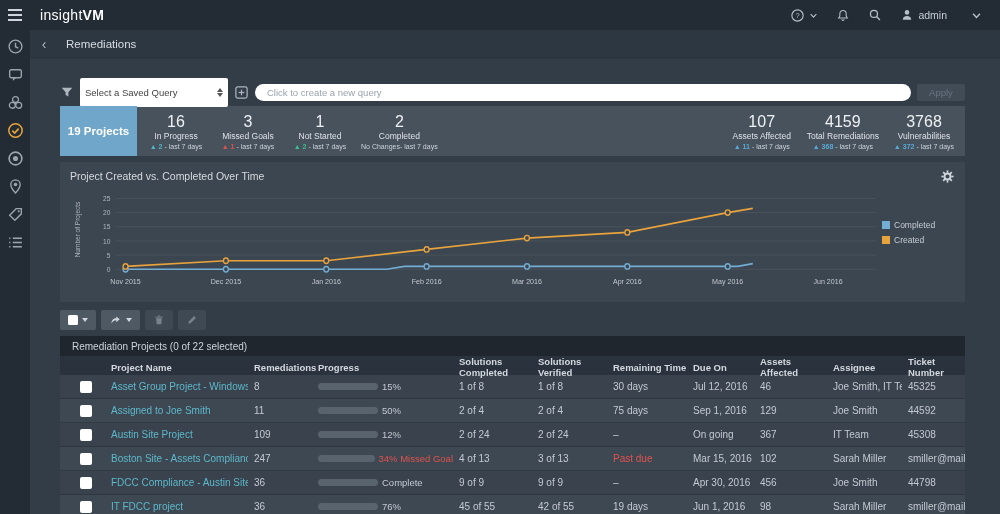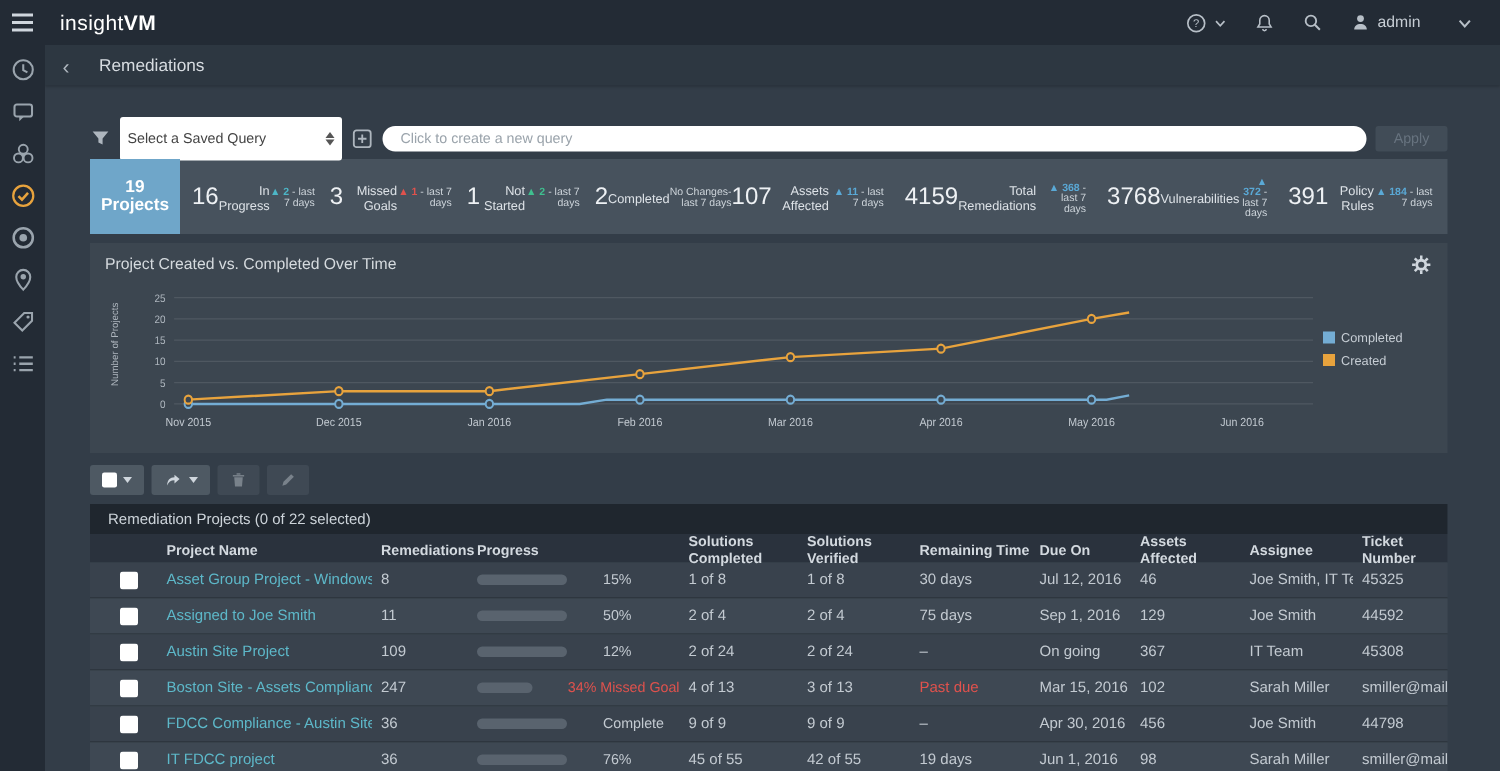"16" .stat { flex-direction: row -> column; text-align: right -> none }
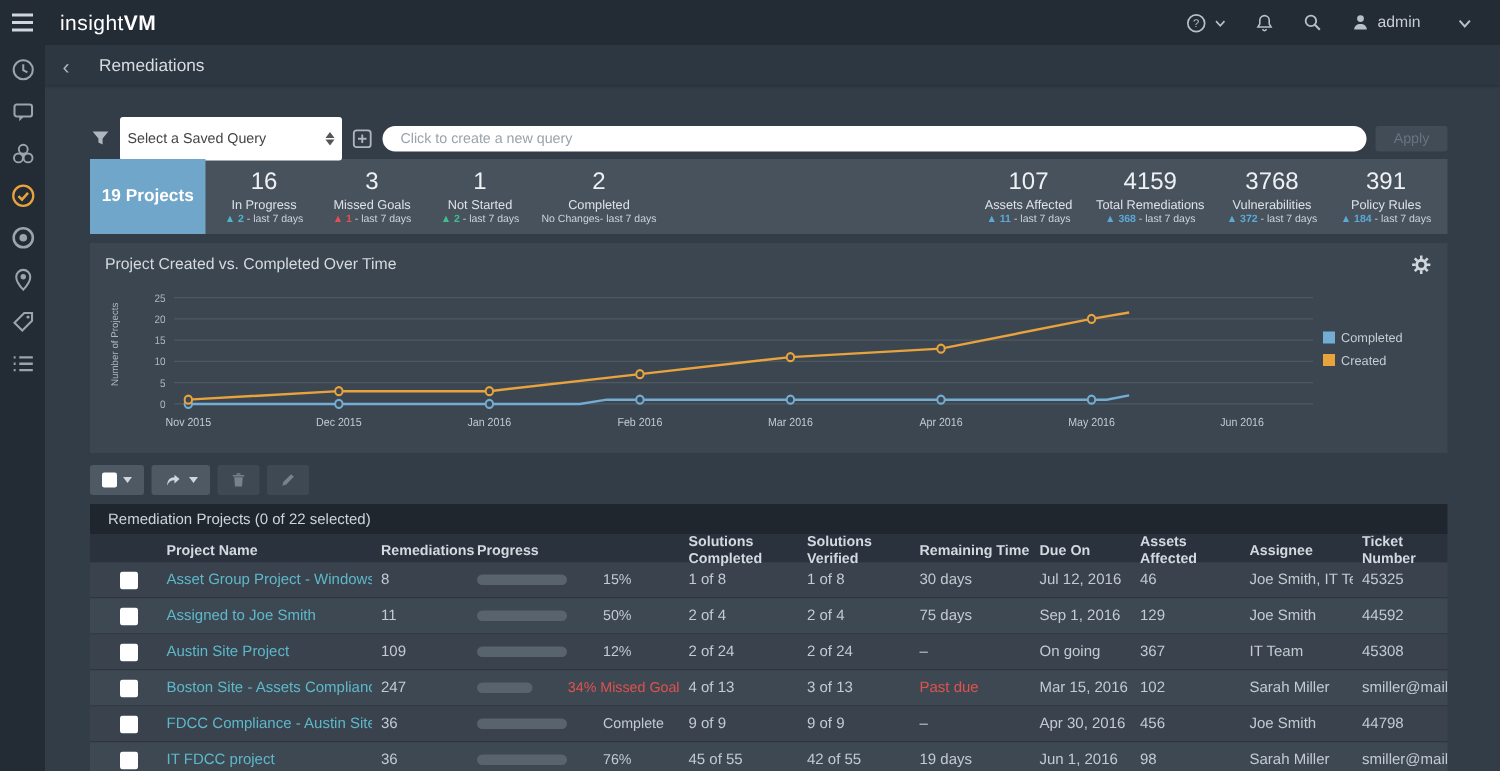"391" div.stat { html: <div> <span>391</span> <span>Policy Rules</span> <span><span>▲ 184</span> <span>- last 7 days</span></span> </div> -> none }
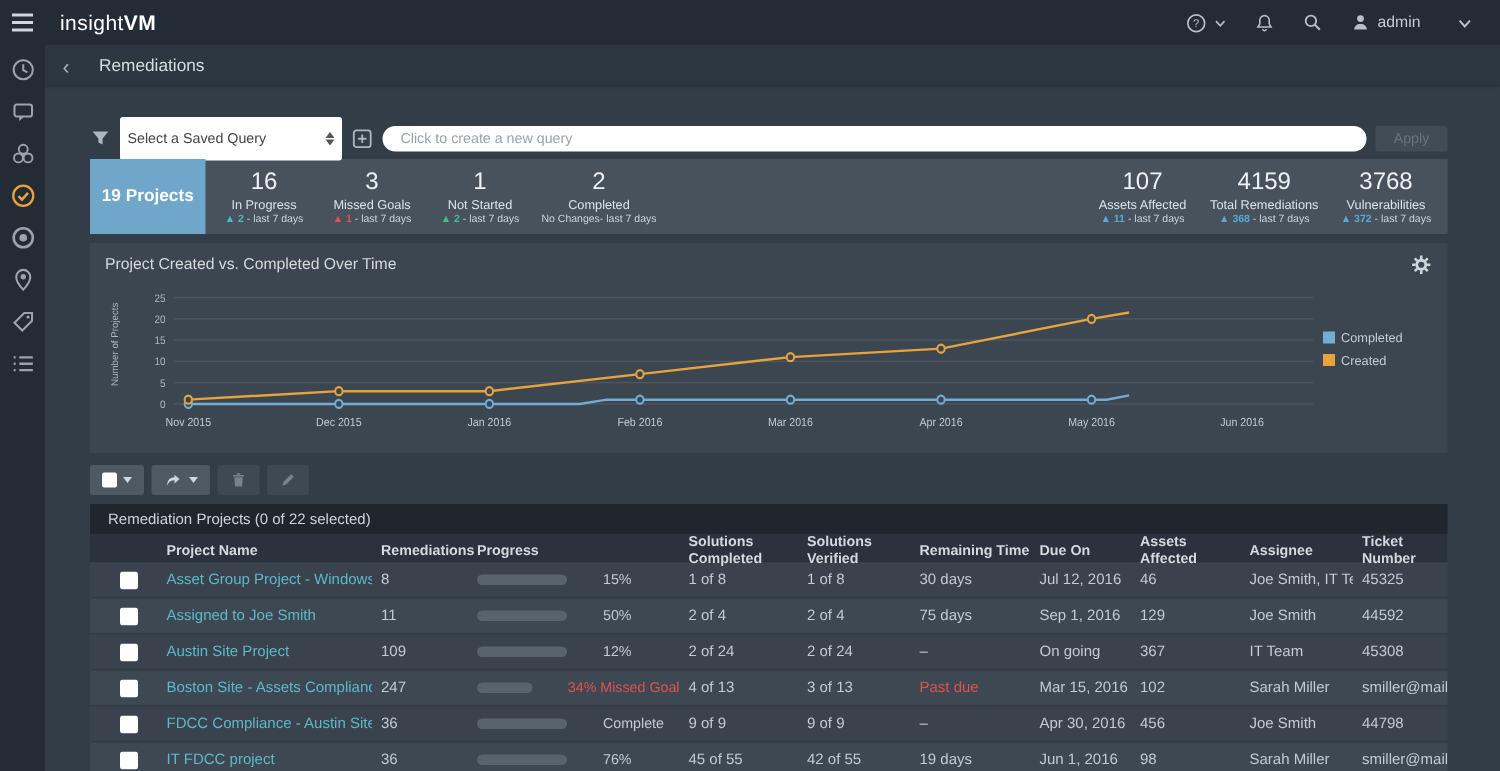"15%" .pbar-wrap { gap: 24px -> 4px }
